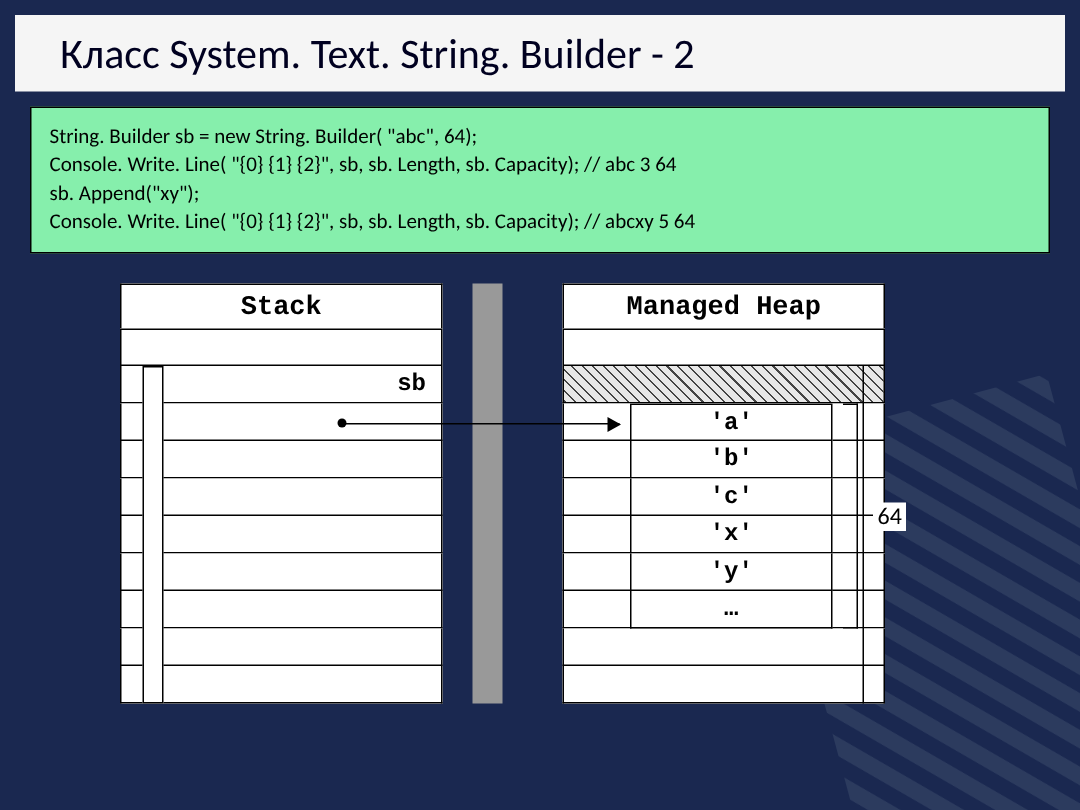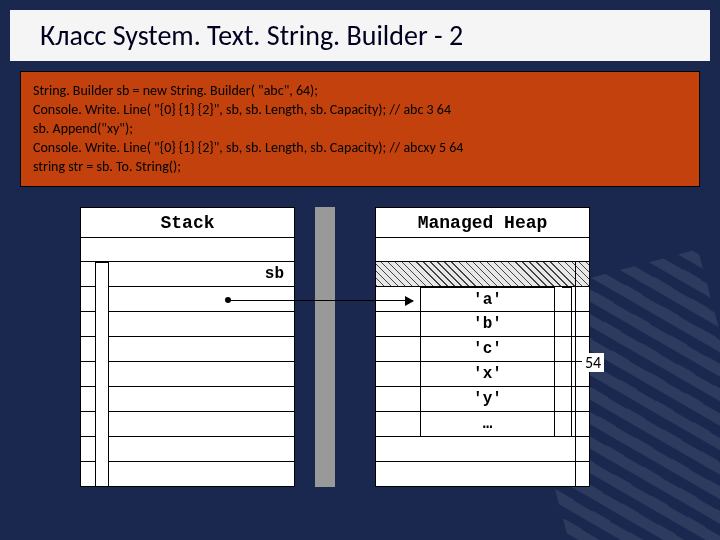"String. Builder sb = new" .code-box { background: #c2410c -> #86efac }
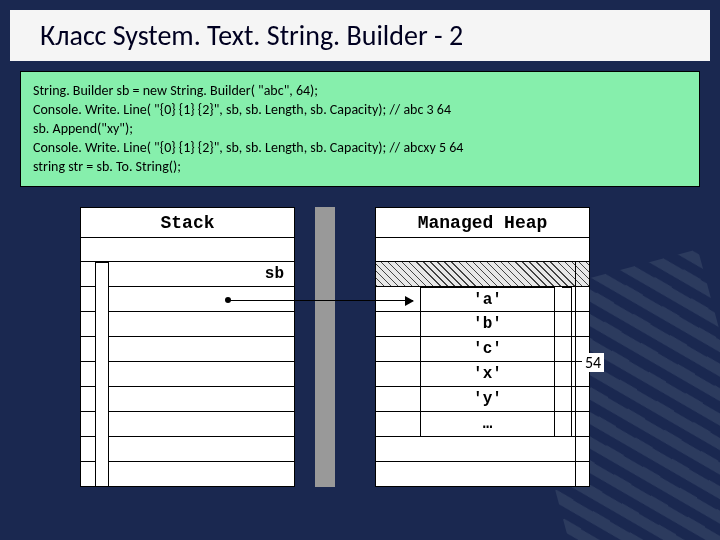"string str = sb. To." div.line { html: <div>string str = sb. To. String();</div> -> none }
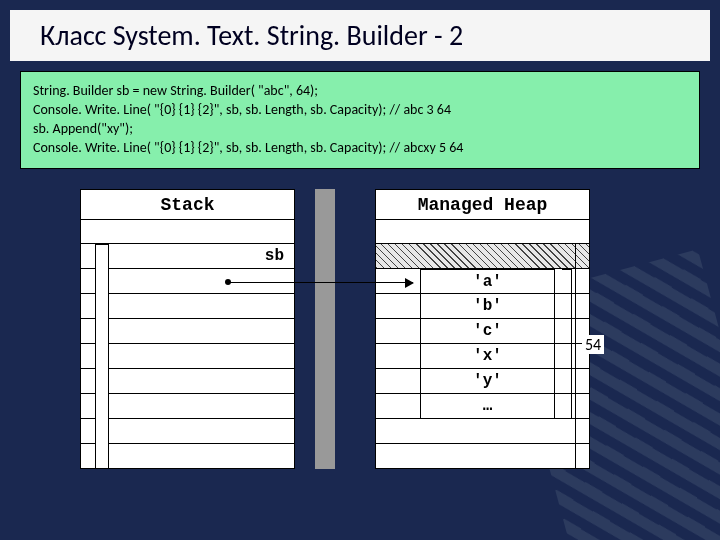"54" div.bracket-label { text: 54 -> 64 }
